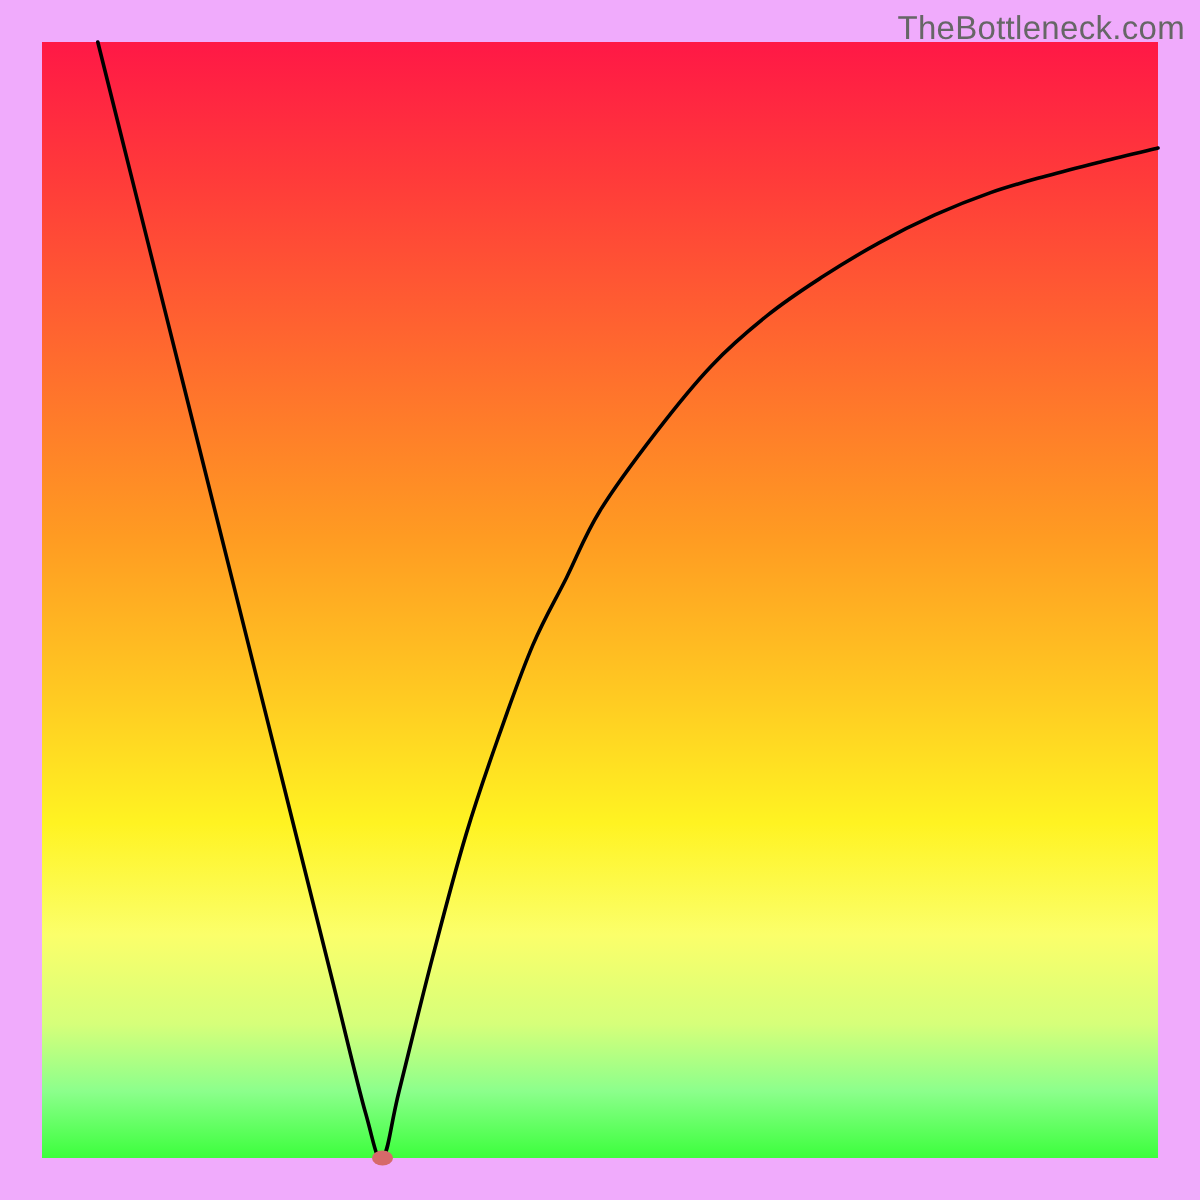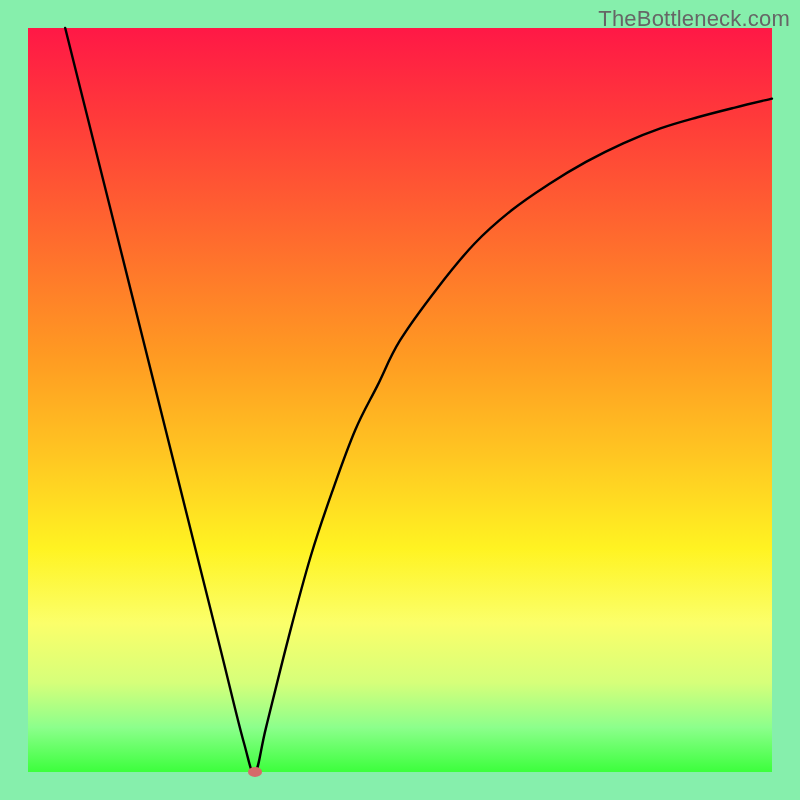"TheBottleneck.com" .frame { background: #86efac -> #f0abfc }
